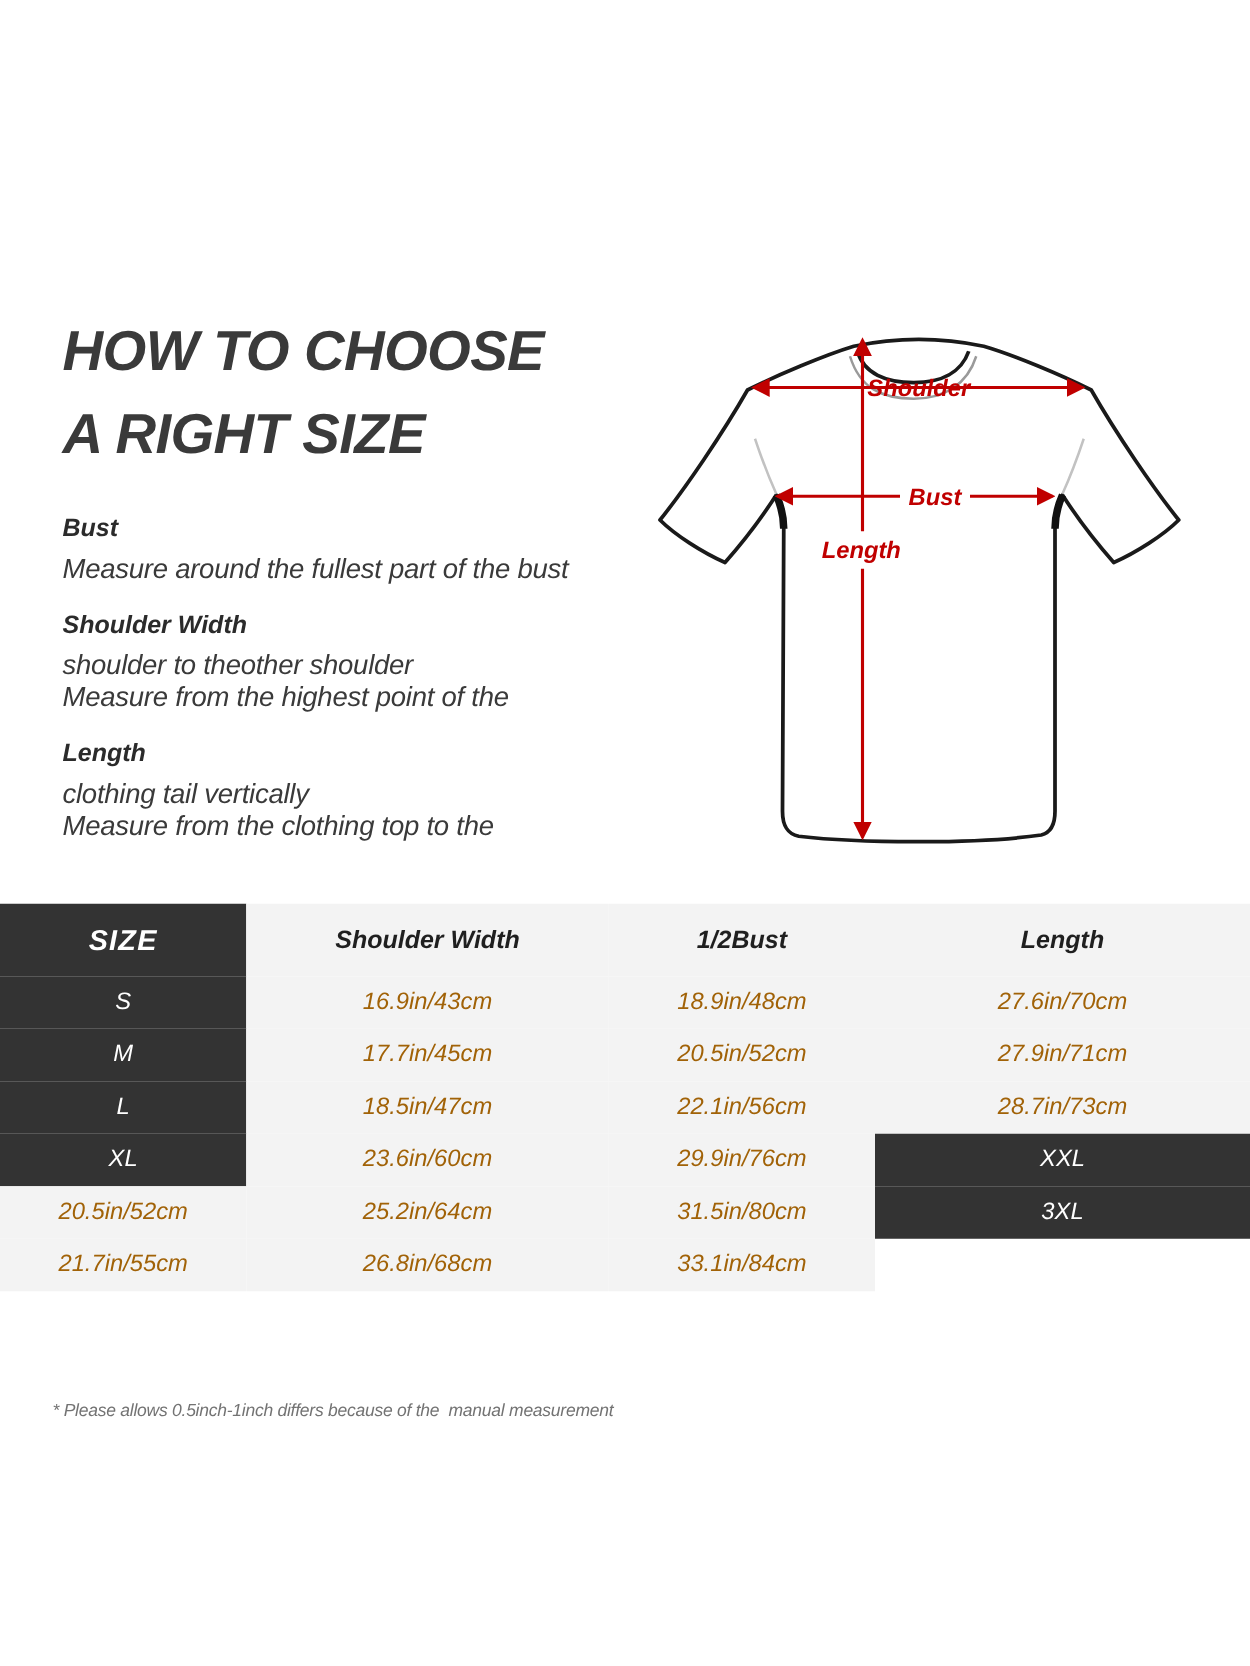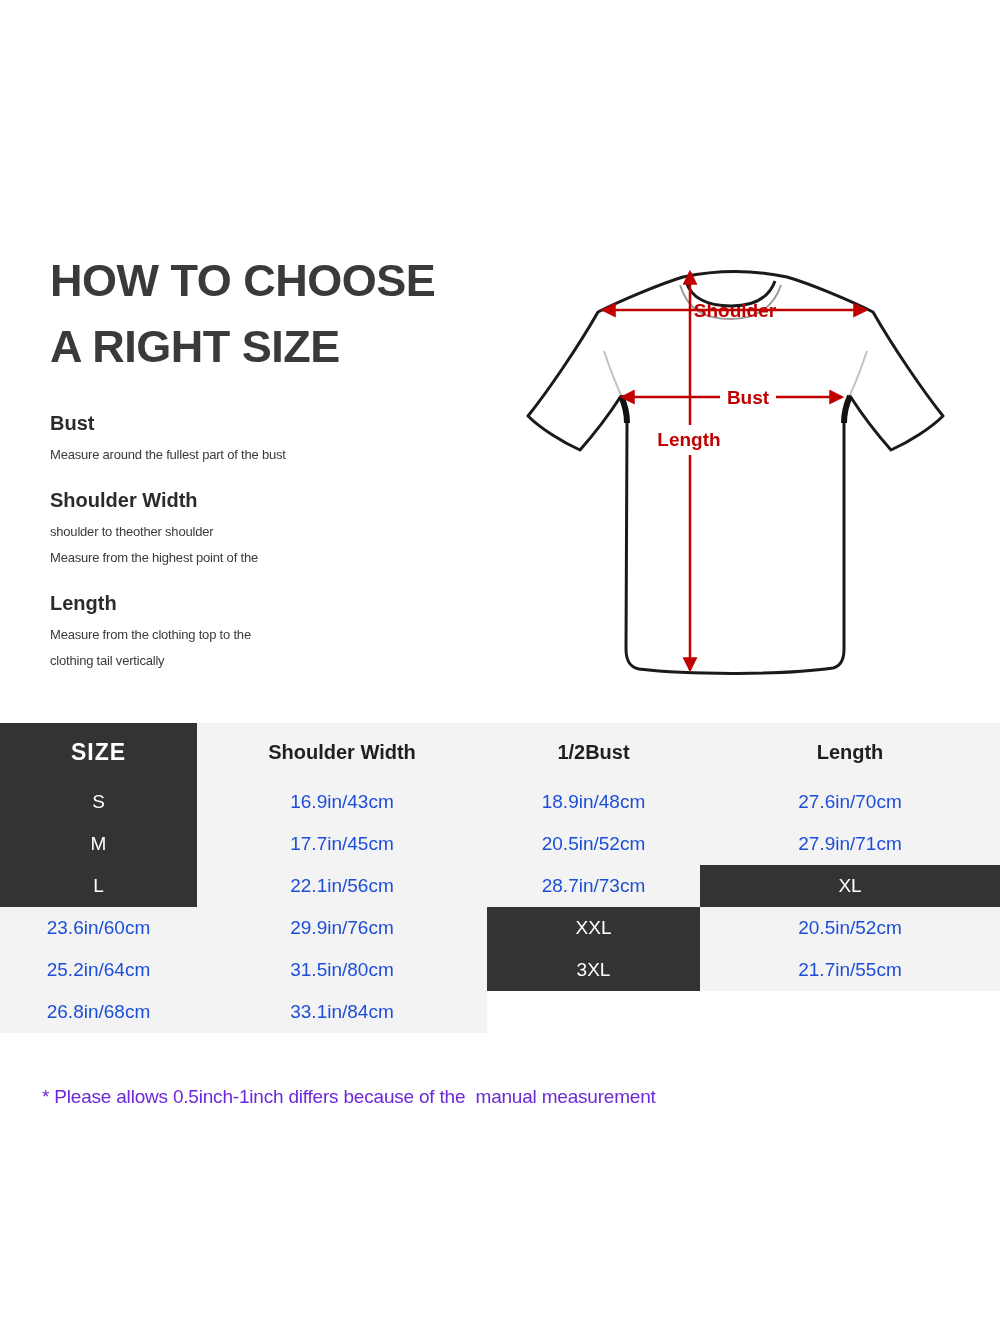"HOW TO CHOOSE" .canvas { font-style: none -> italic }
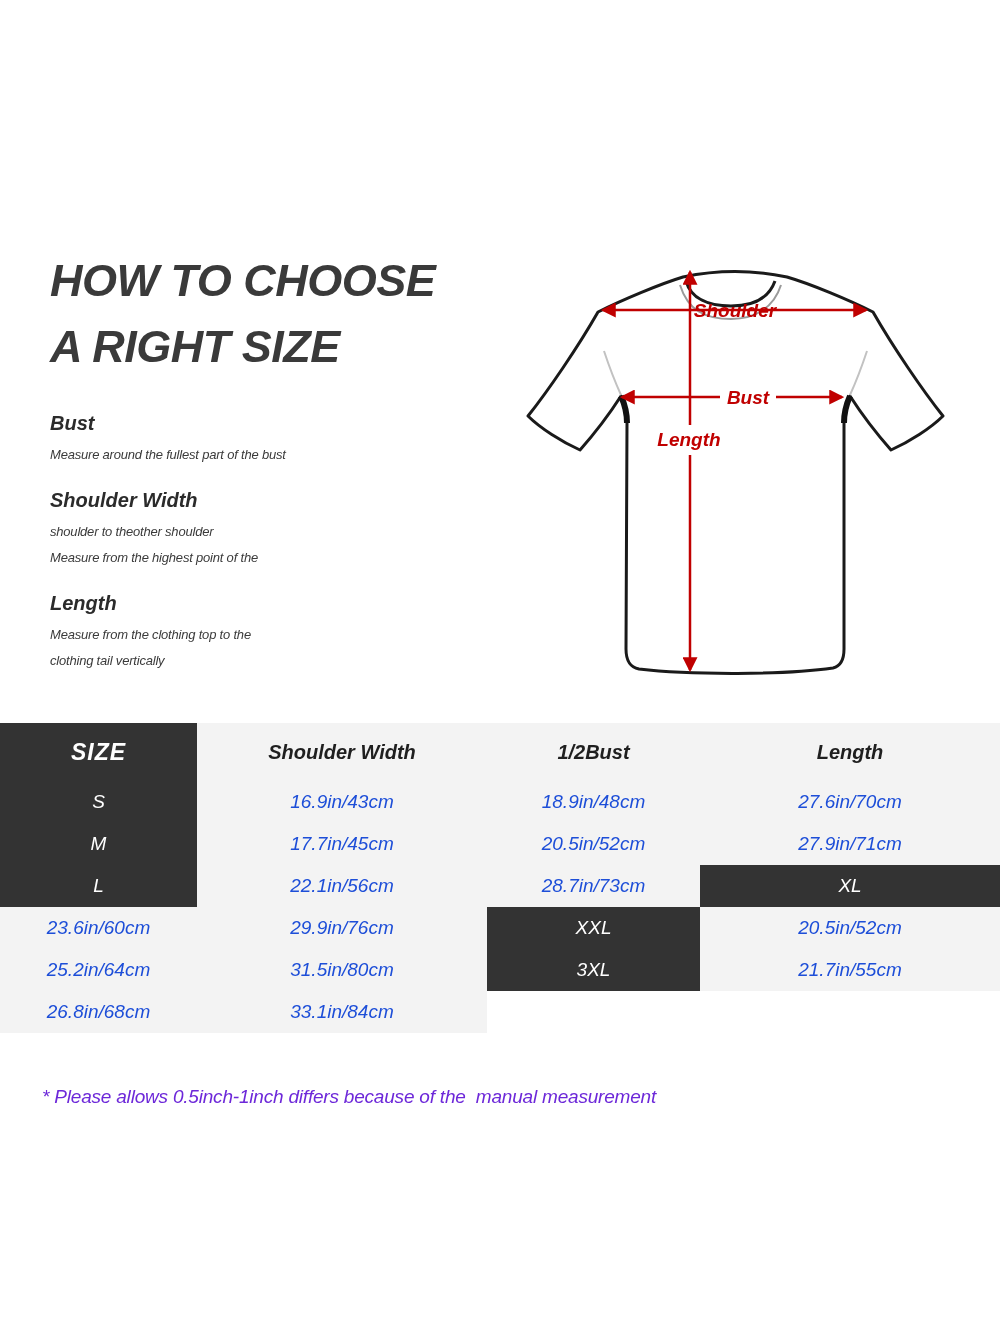"Measure around the fullest part" .g-line { font-size: 13px -> 22px }
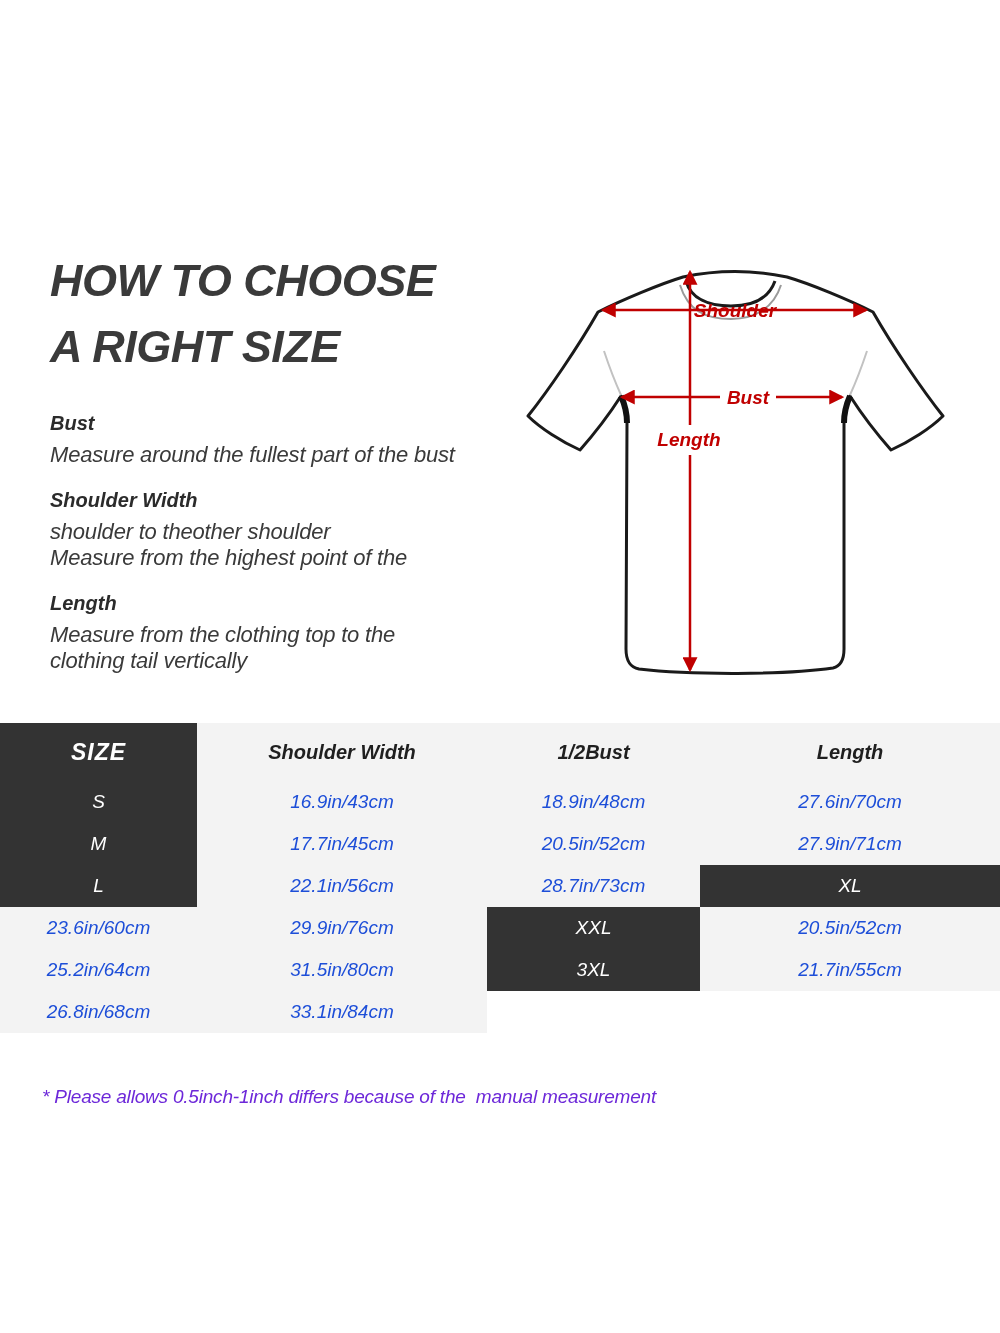"Measure from the clothing top" div.g-line { order: before "clothing tail vertically" -> after "clothing tail vertically" }
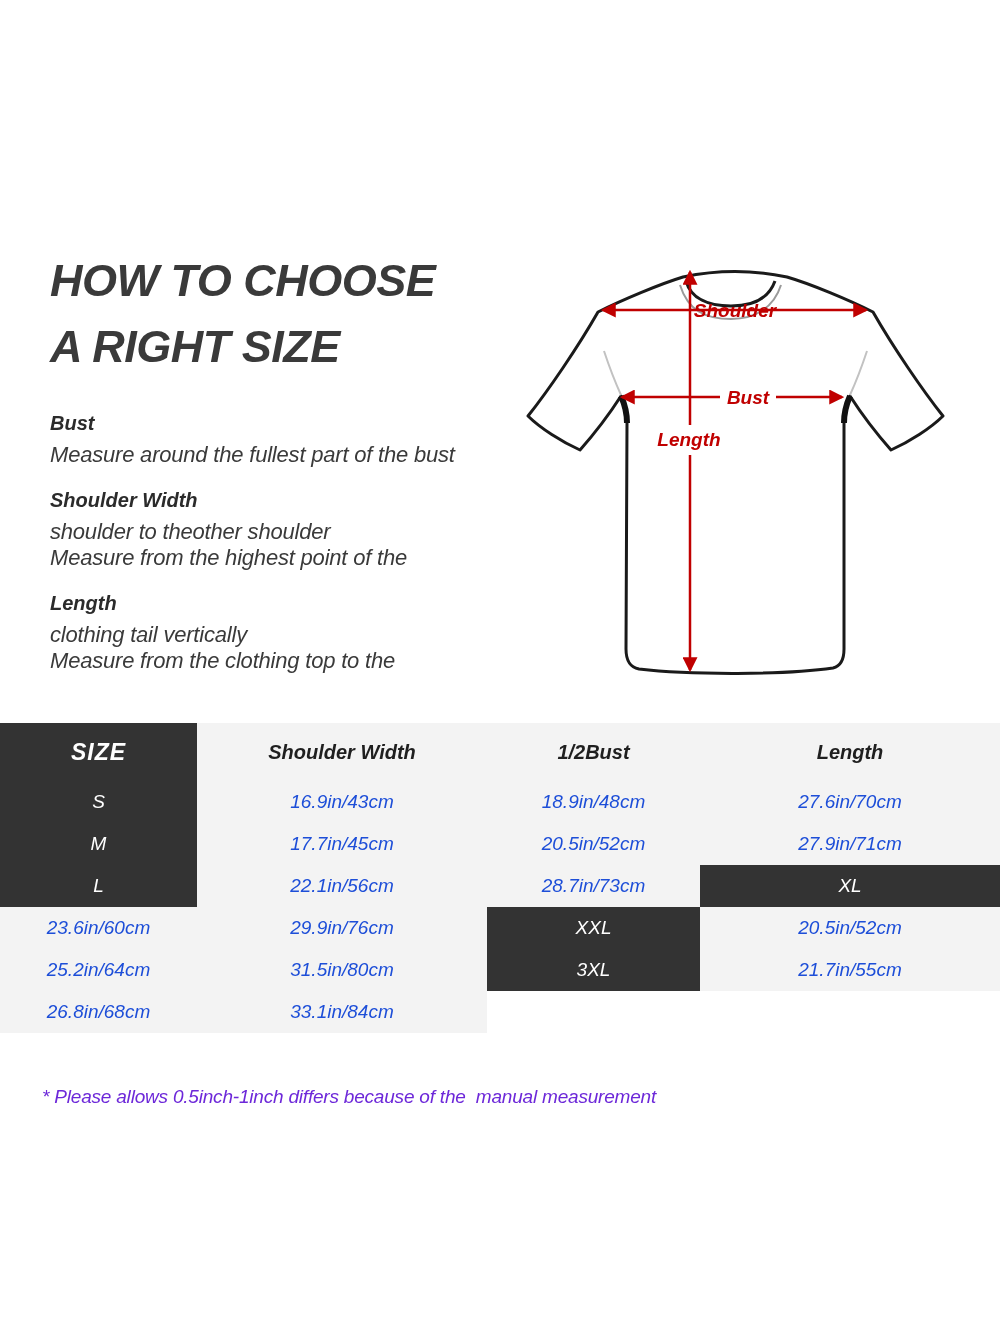"16.9in/43cm" .light { color: #1d4ed8 -> #a16207 }
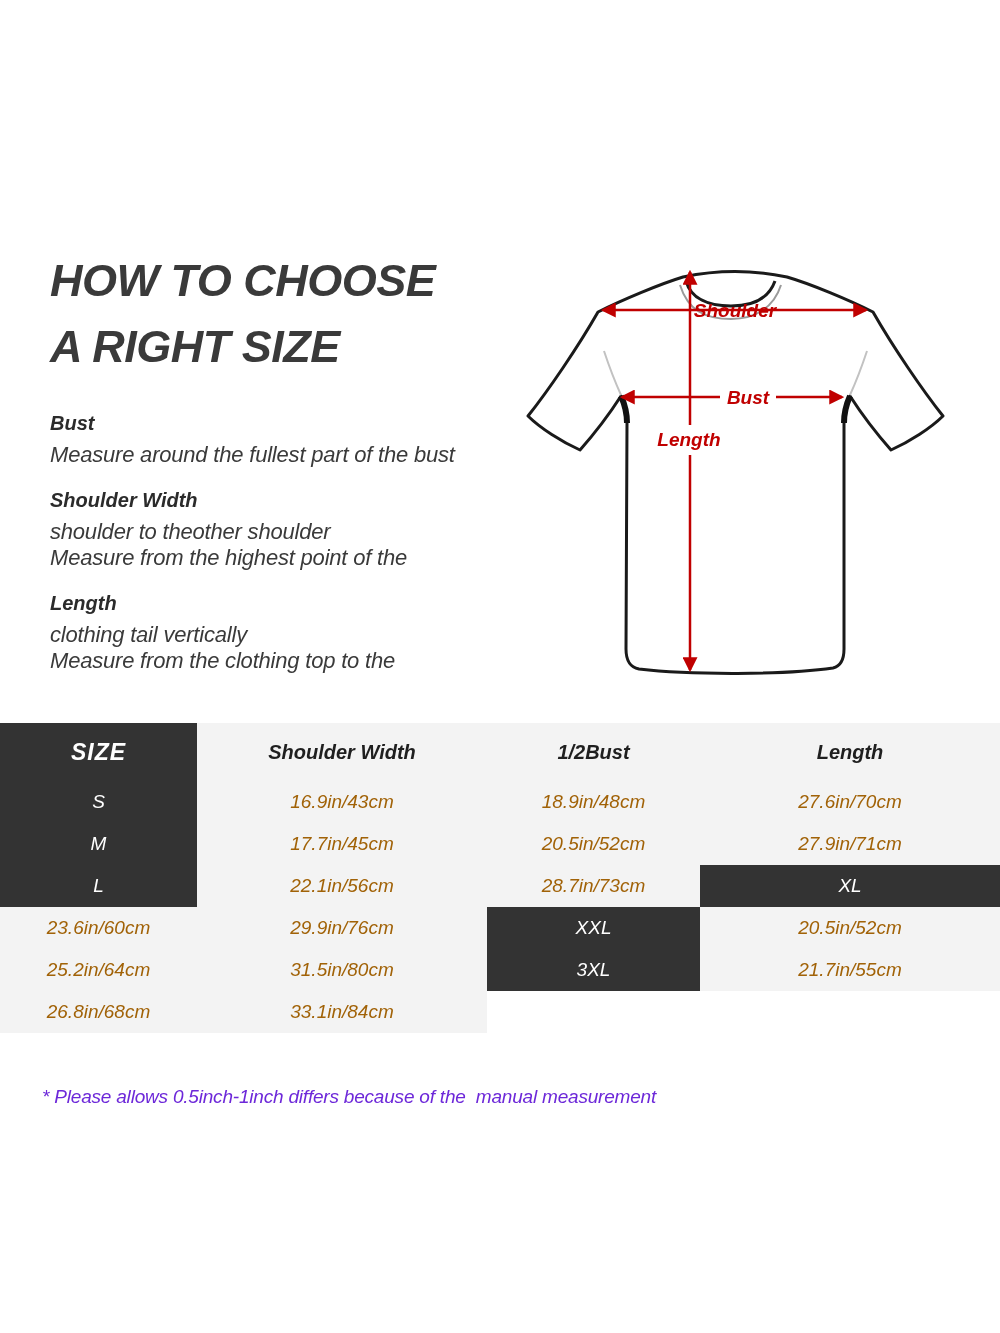"18.5in/47cm" div.cell { html: none -> <div>18.5in/47cm</div> }
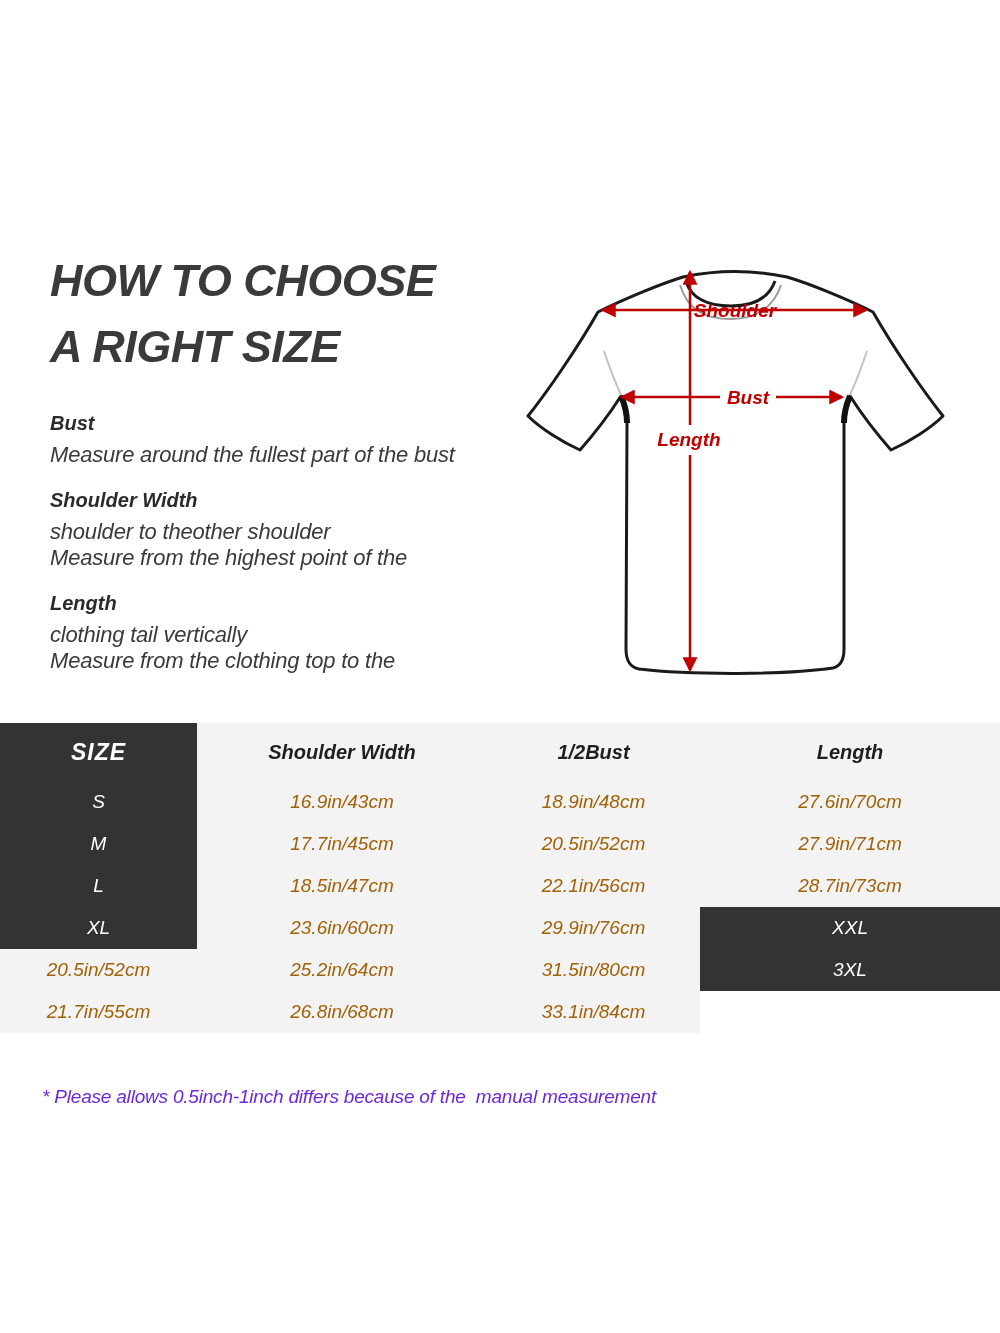"* Please allows 0.5inch-1inch differs" .footnote { color: #6d28d9 -> #737373; font-size: 19px -> 14px; top: 1086px -> 1120px }
